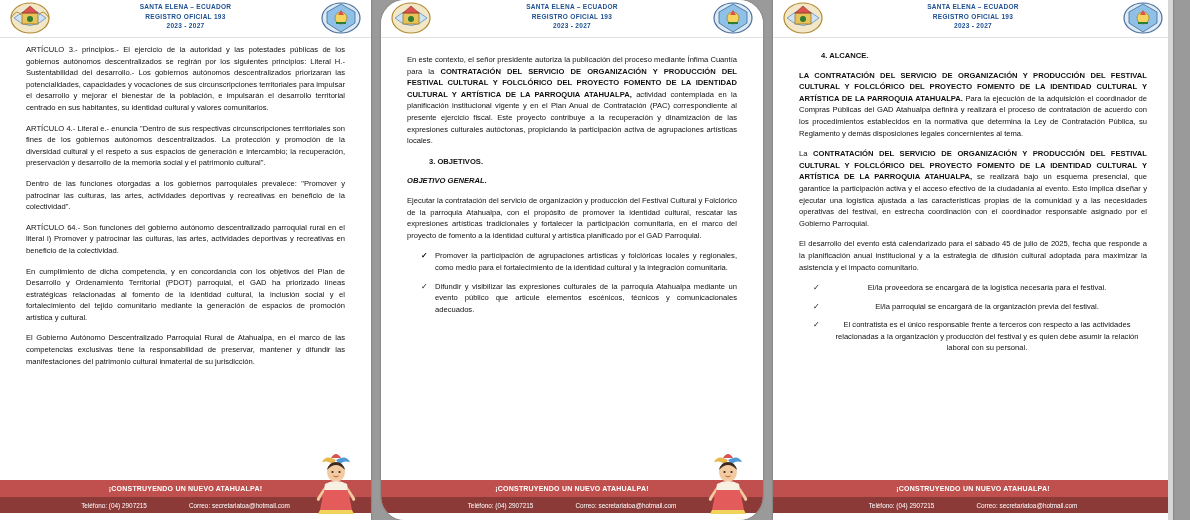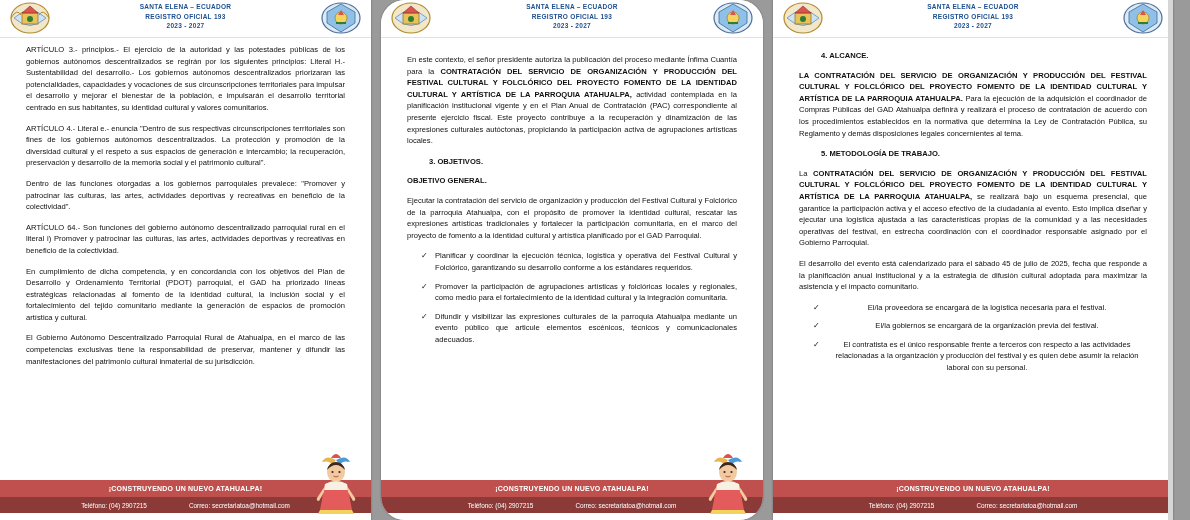"5. METODOLOGÍA DE TRABAJO." div.heading-num { html: <div>5. METODOLOGÍA DE TRABAJO.</div> -> none }
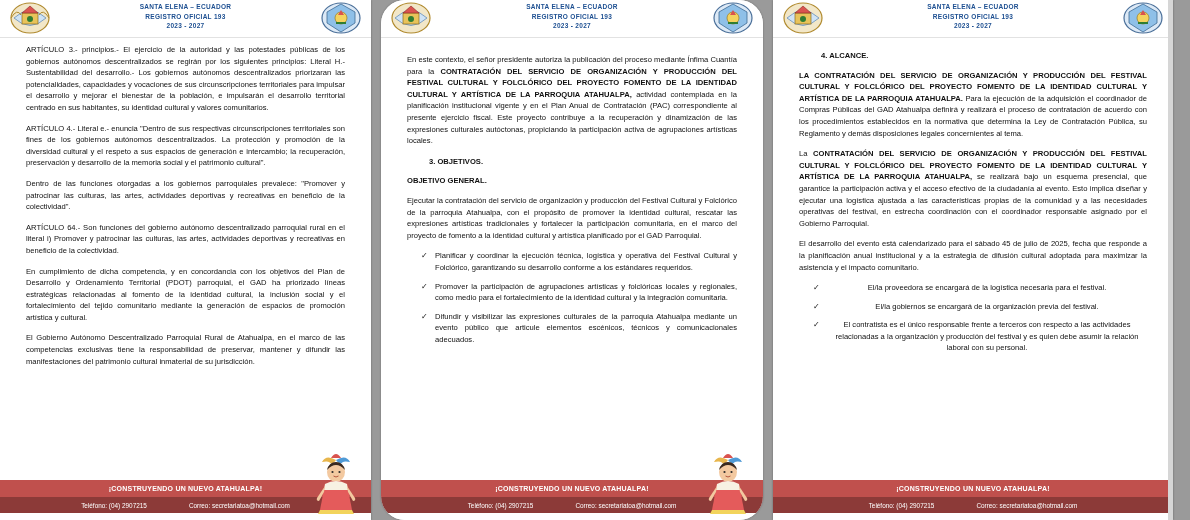"OBJETIVO GENERAL." .heading-left { font-style: none -> italic }
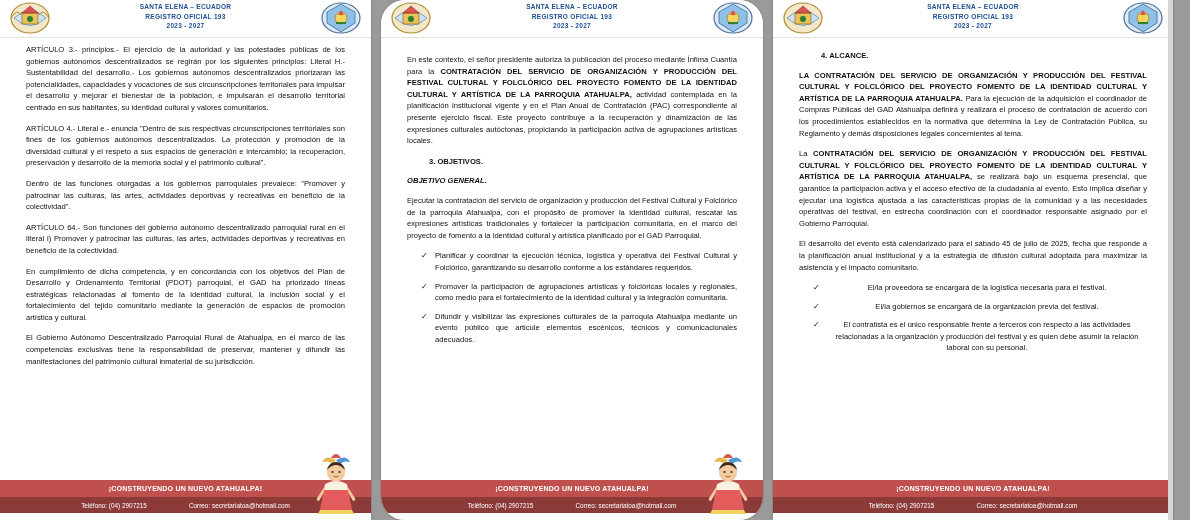"Planificar y coordinar la ejecución" span { html: <span>Planificar y coordinar la ejecución técnica, logística y operativa del Festival Cultural y Folclórico, garantizando su desarrollo conforme a los estándares requeridos.</span> -> none }
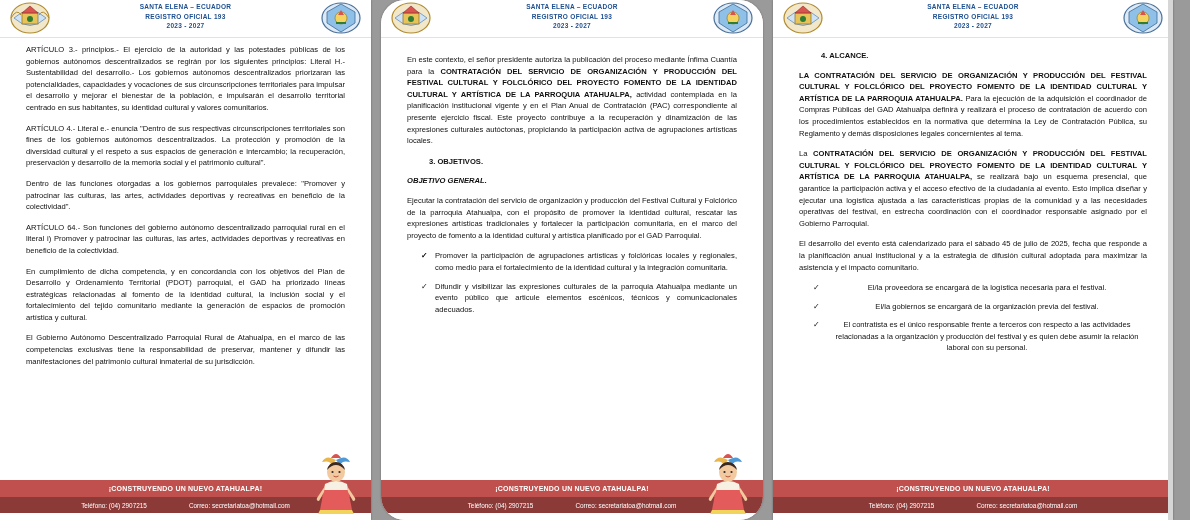"El/la gobiernos se encargará de" span { text: gobiernos -> parroquial }
